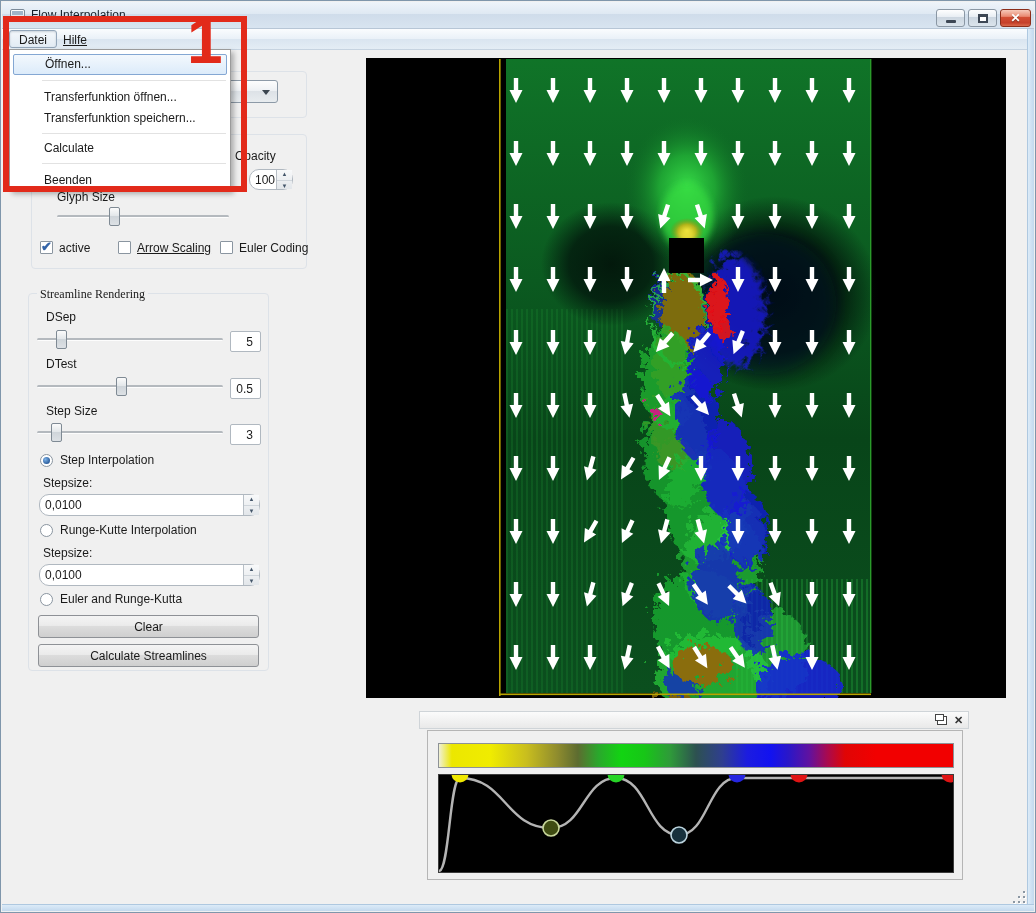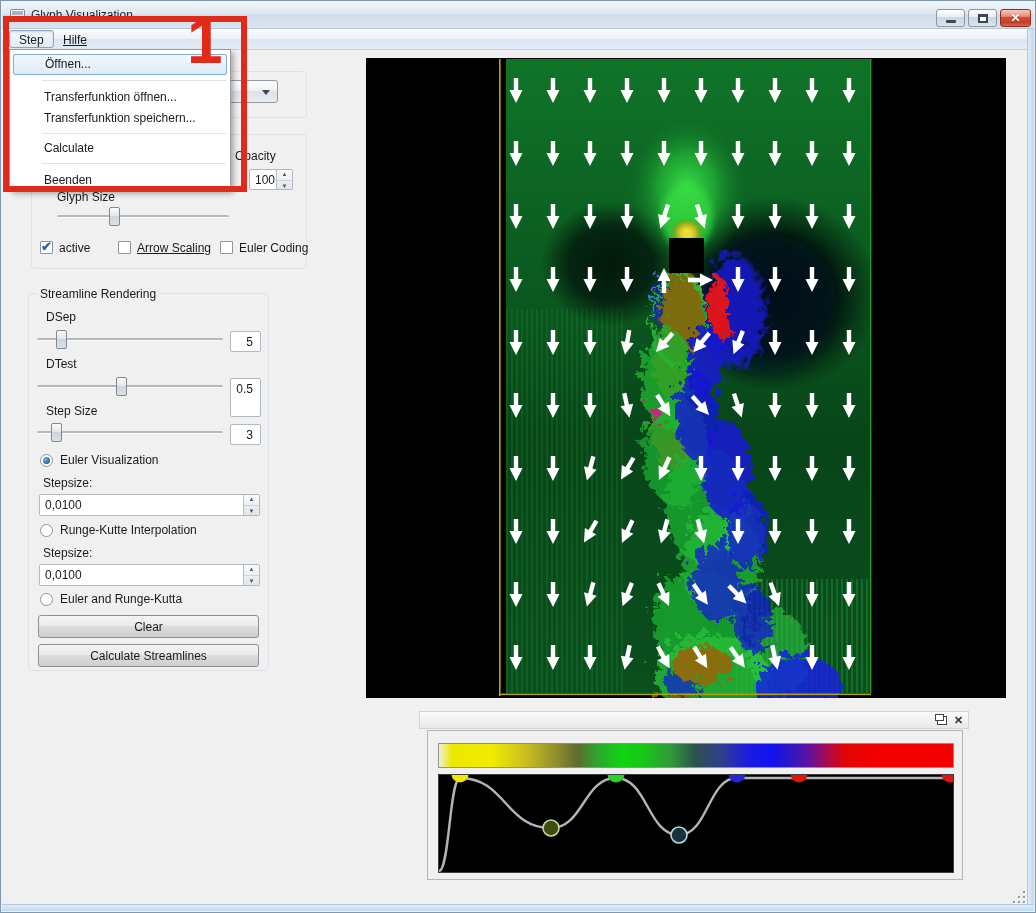"Glyph Visualization" div.abs { text: Glyph Visualization -> Flow Interpolation }
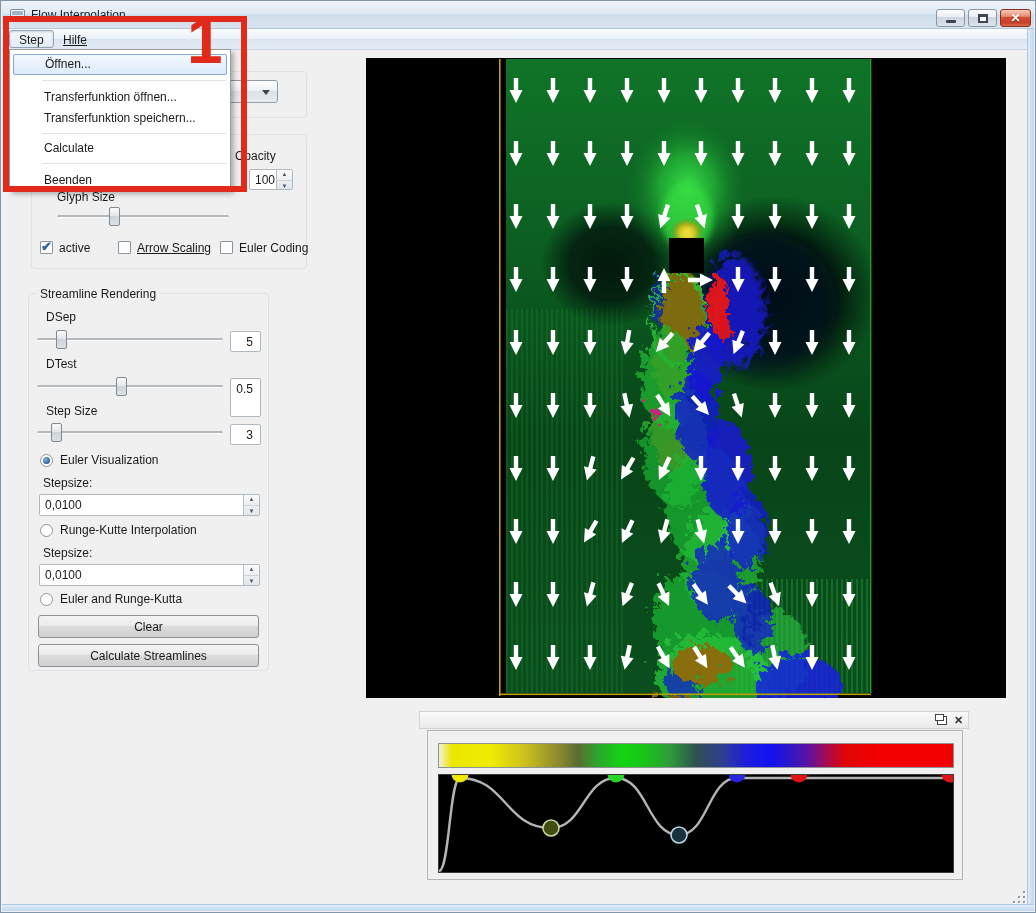"Step" div.menu-item { text: Step -> Datei }
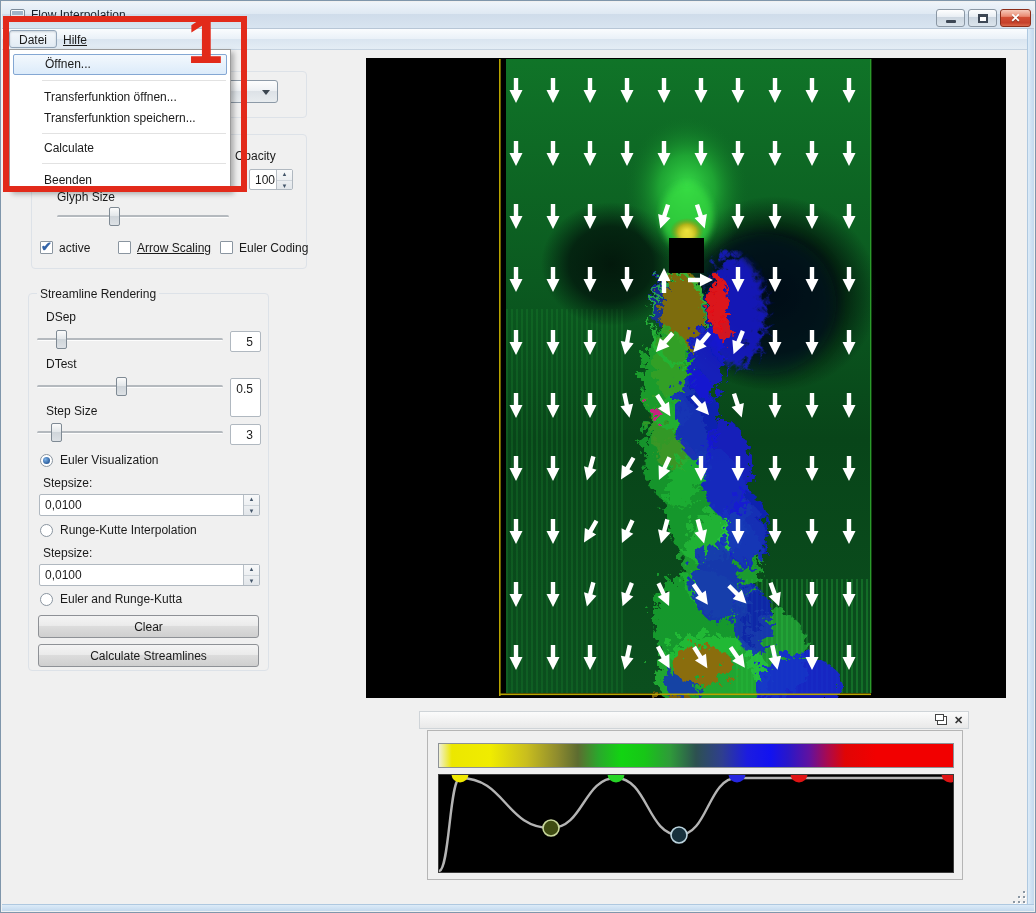"100" .spinbox { border-radius: 2px -> 10px }
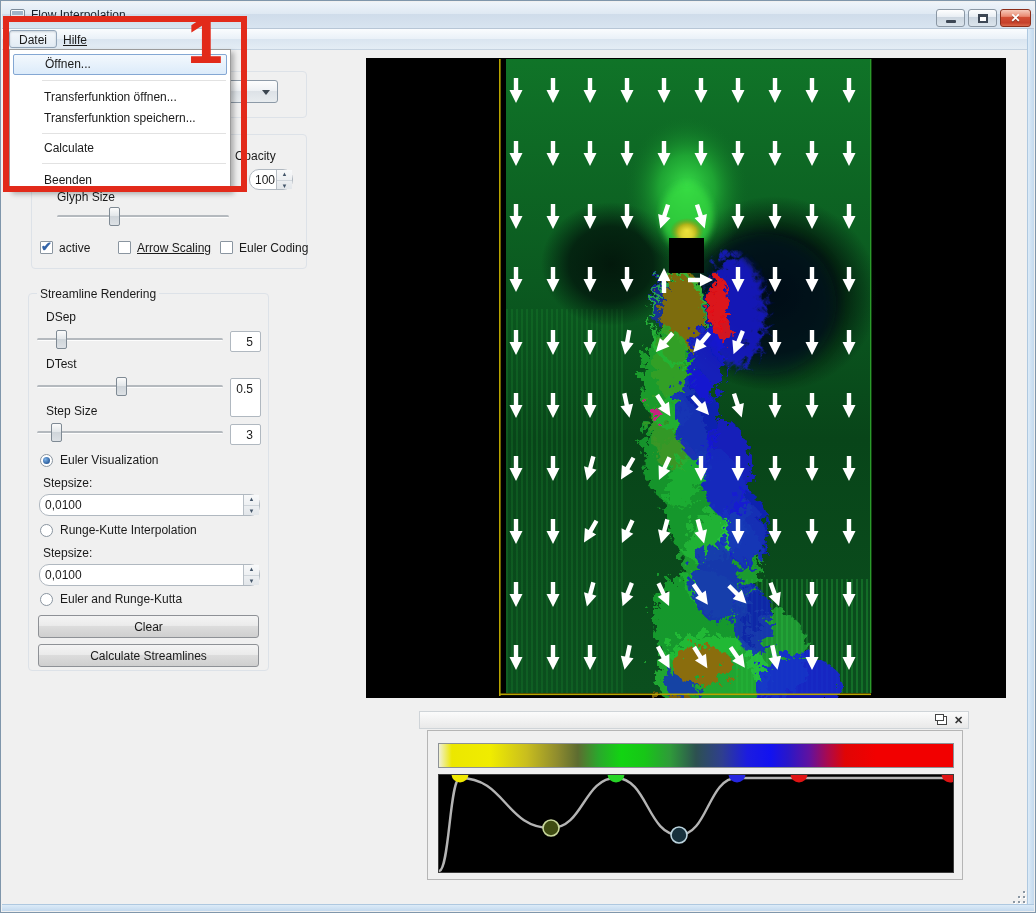"Streamline Rendering" .group-title { font-family: none -> Liberation Serif, serif }
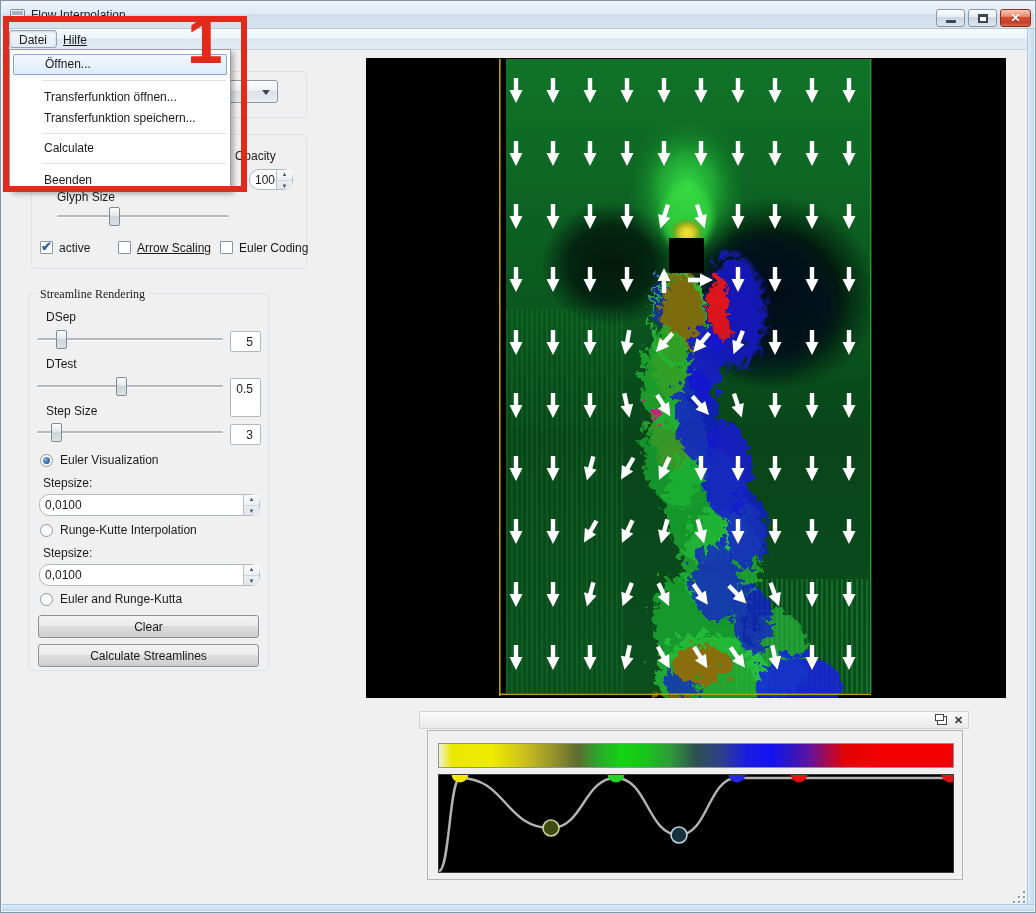"0.5" div.valuebox { height: 39px -> 21px }
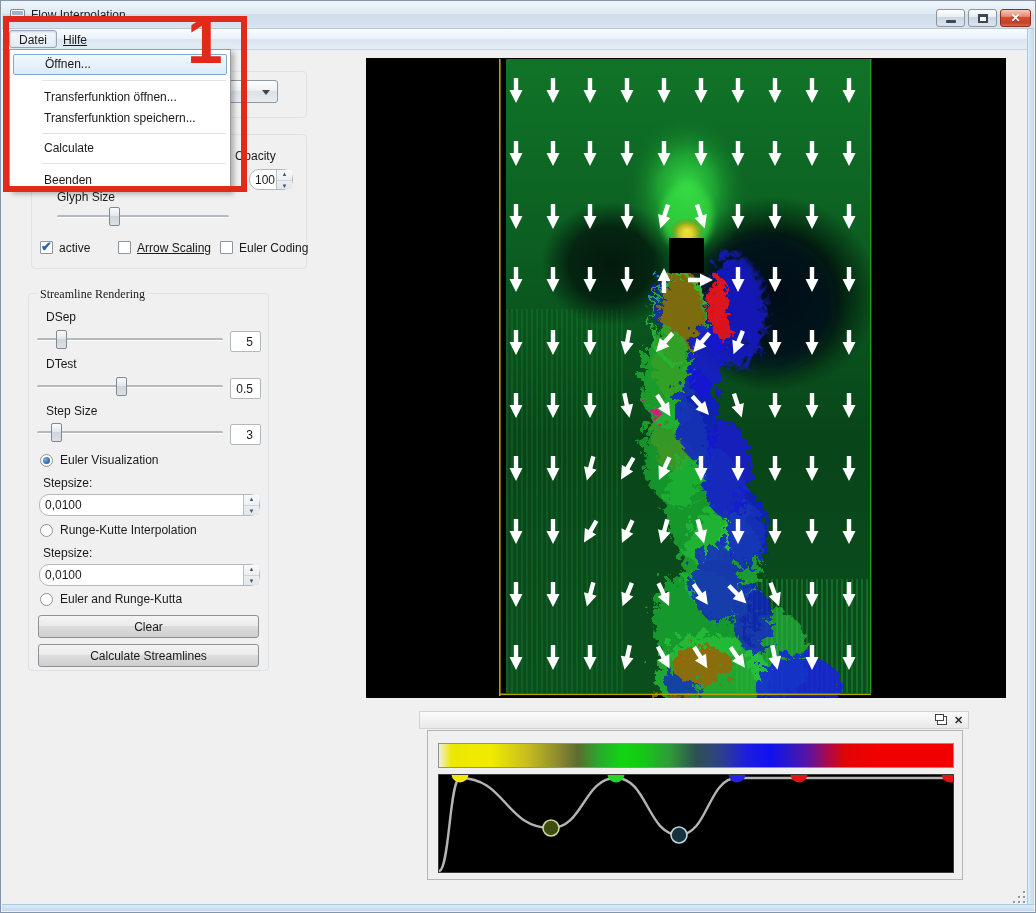"Euler Visualization" div.label { text: Euler Visualization -> Step Interpolation }
